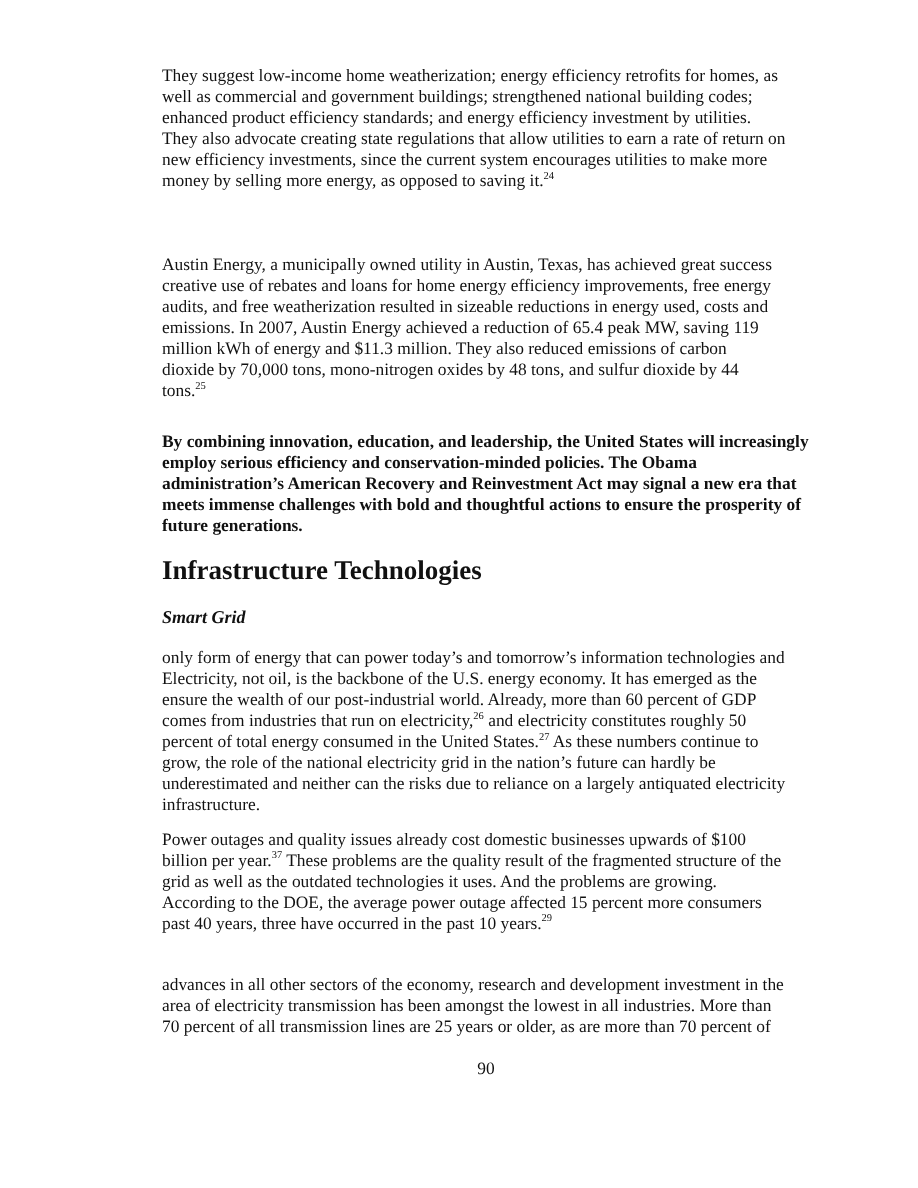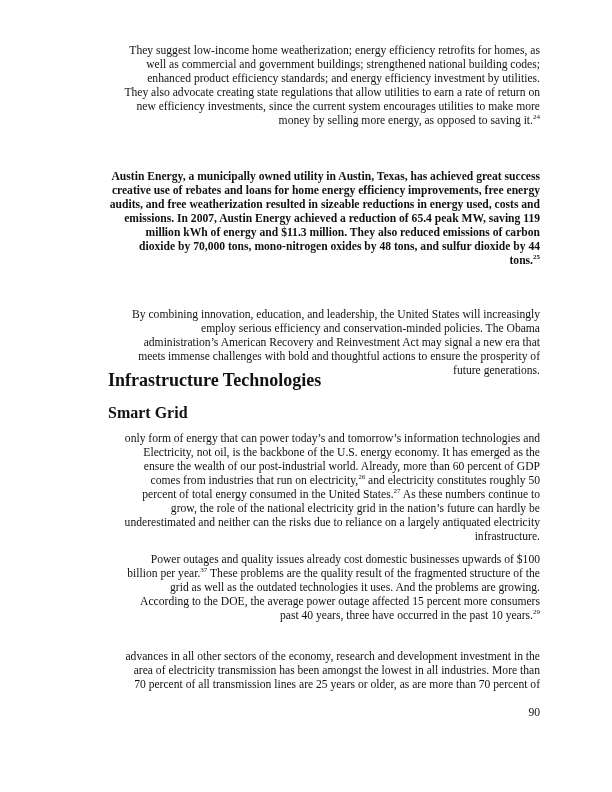"They suggest low-income home" .para { text-align: right -> none }
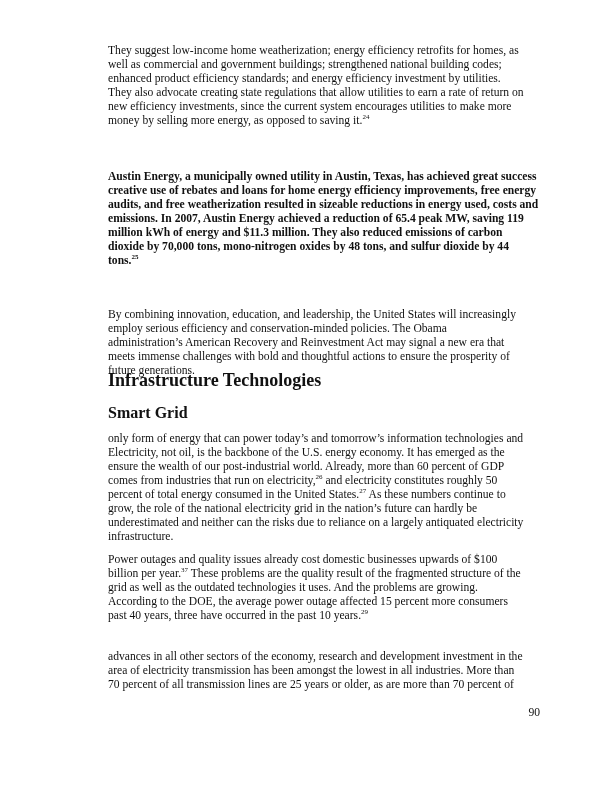"Austin Energy, a municipally owned" p.para { font-weight: bold -> none }
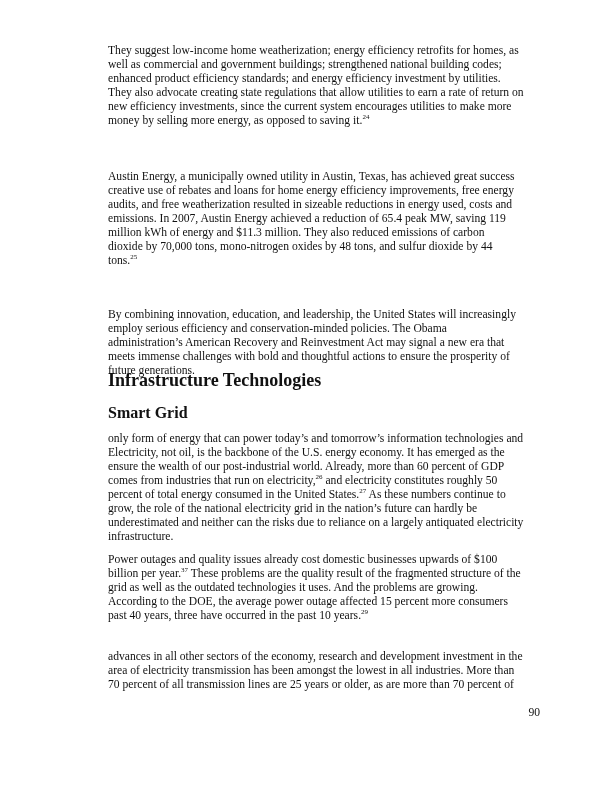"By combining innovation, education, and" p.para { font-weight: none -> bold; top: 308px -> 288px }
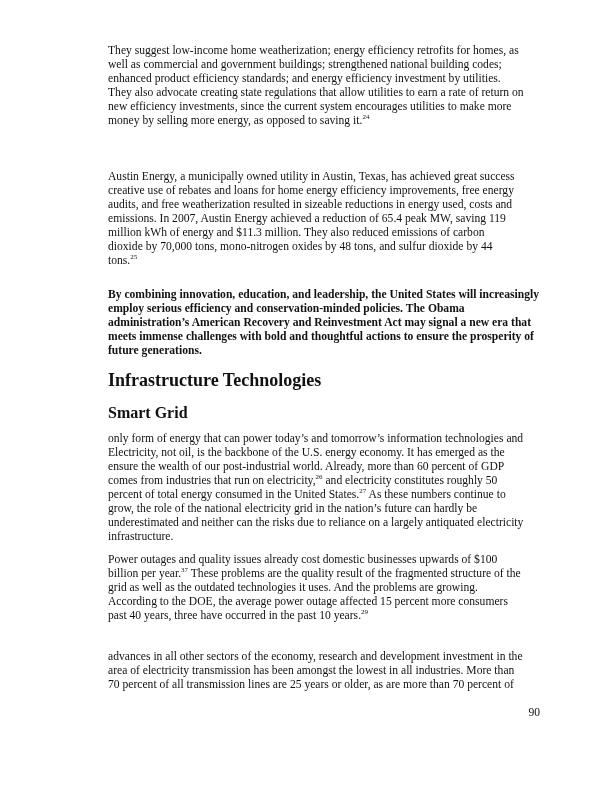"Smart Grid" .h3 { font-size: 16px -> 12px; font-style: none -> italic }
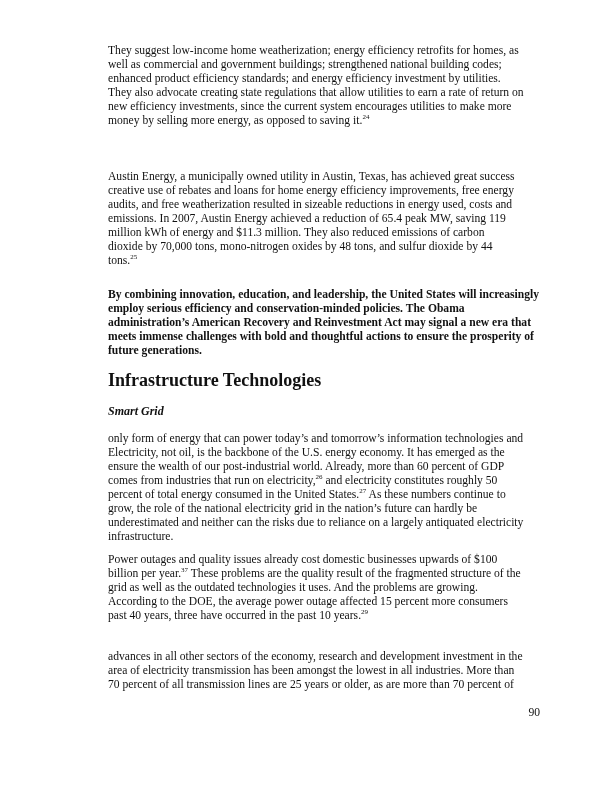"90" .pagenum { text-align: right -> center }
